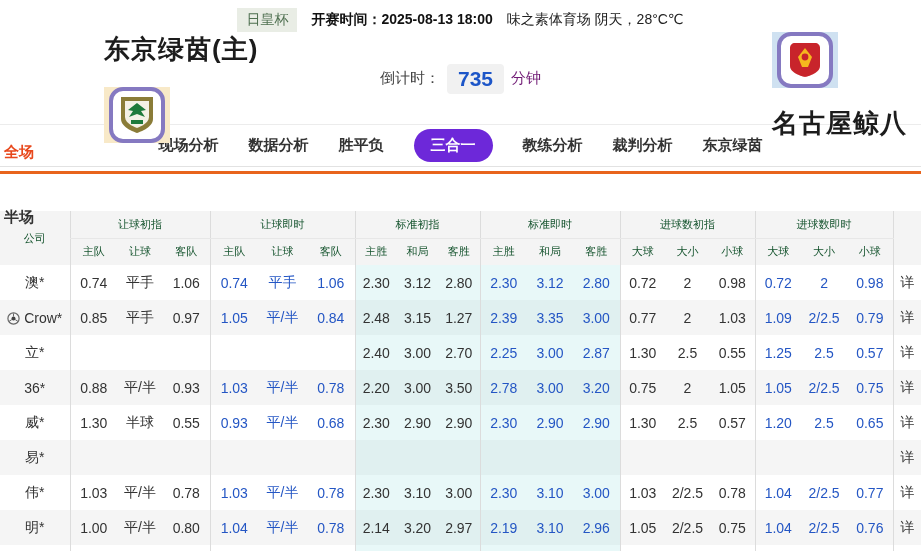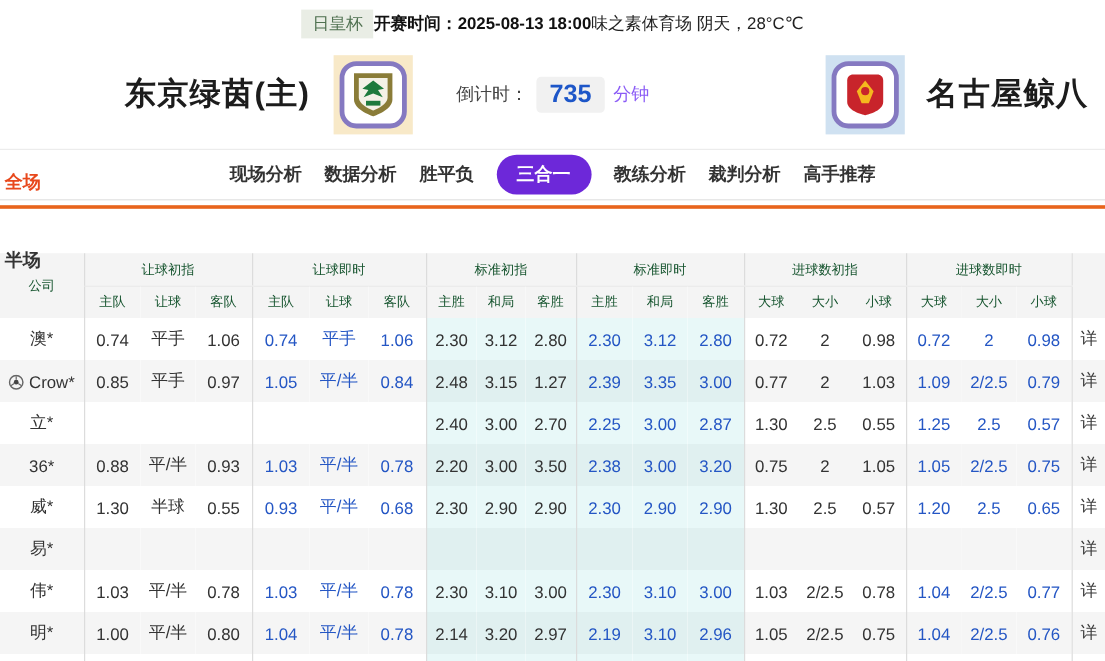"日皇杯" .topbar { gap: none -> 14px }
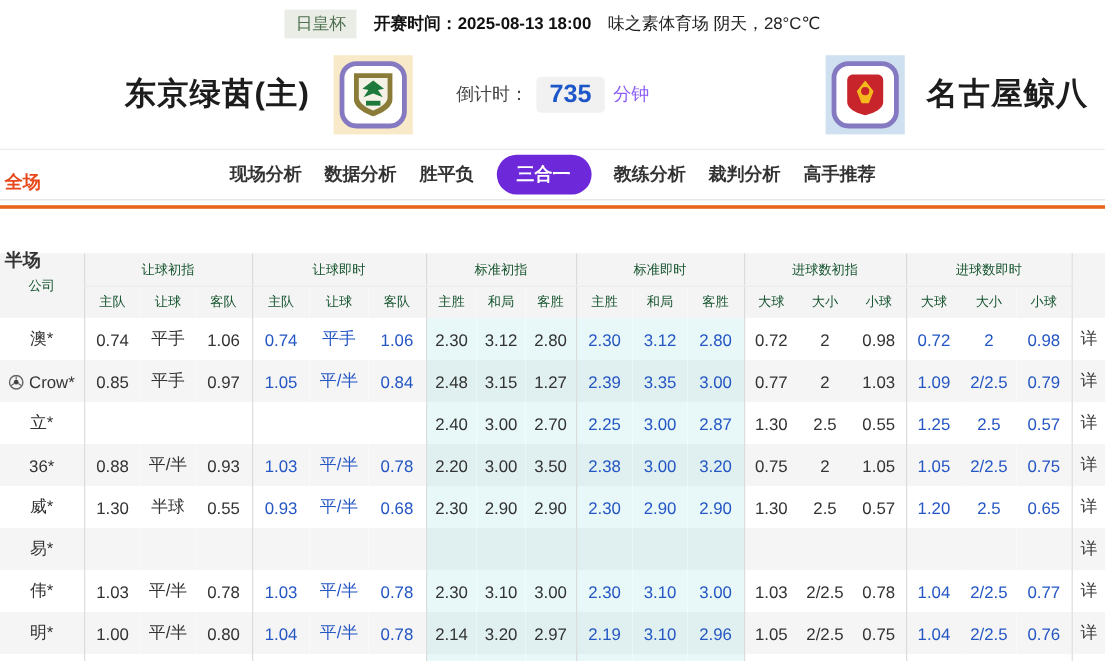"东京绿茵(主)" .team { align-items: center -> none; flex-direction: none -> column }
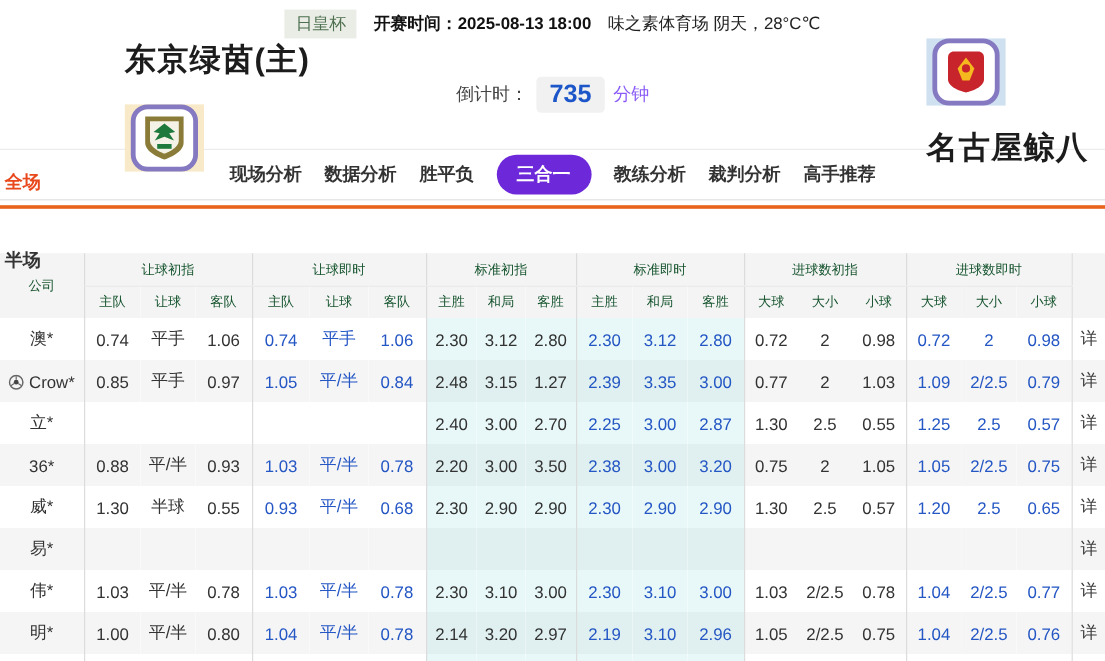"分钟" .cd-unit { color: #8b5cf6 -> #701a75 }
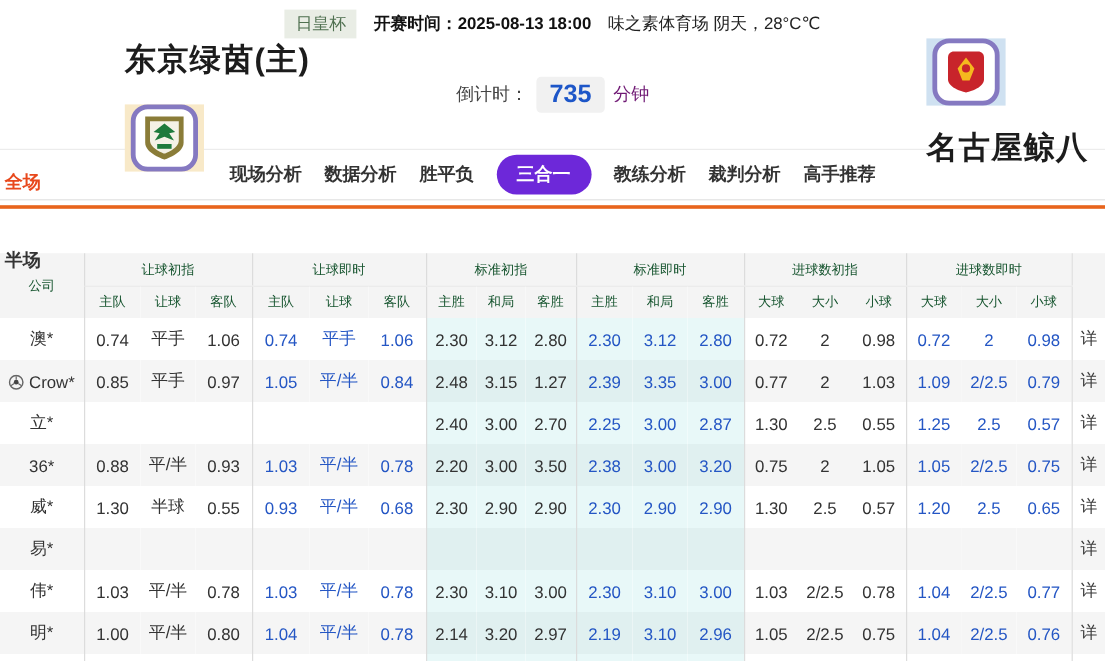"现场分析" .nav { gap: 19px -> 30px }
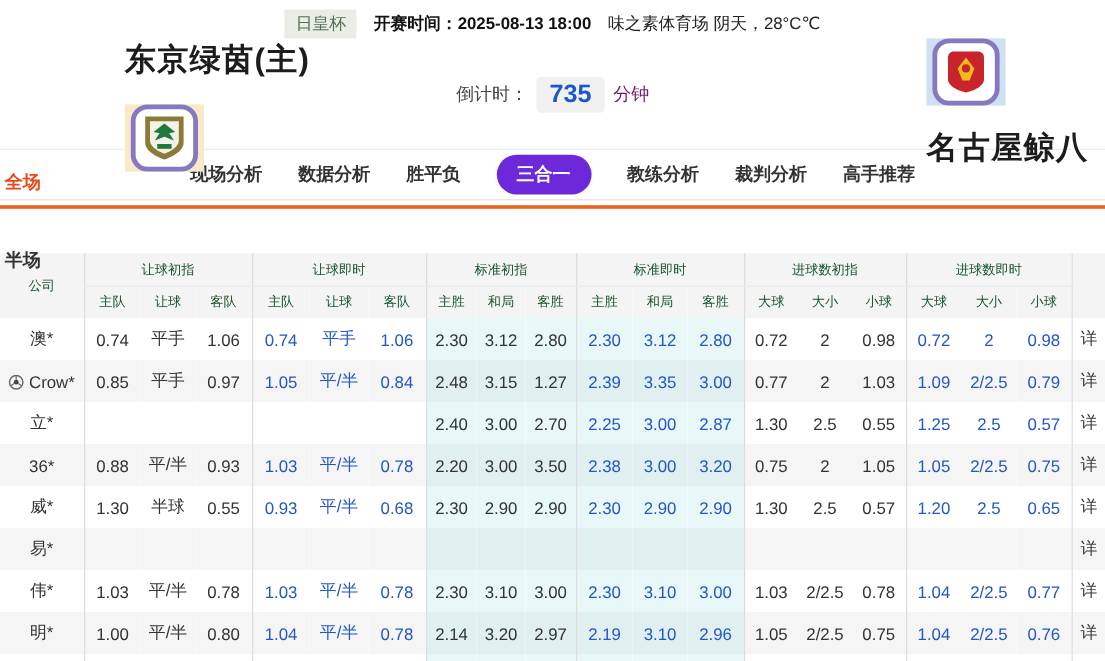"高手推荐" a.nav-item { text: 高手推荐 -> 东京绿茵 }
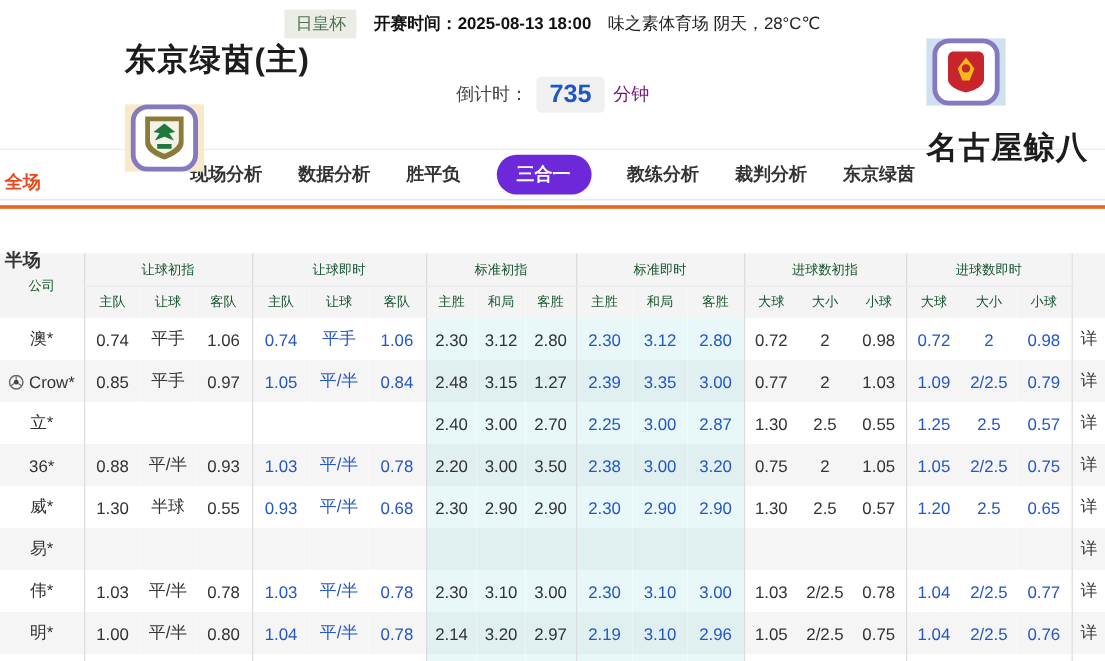"2.38" td.gb { text: 2.38 -> 2.78 }
